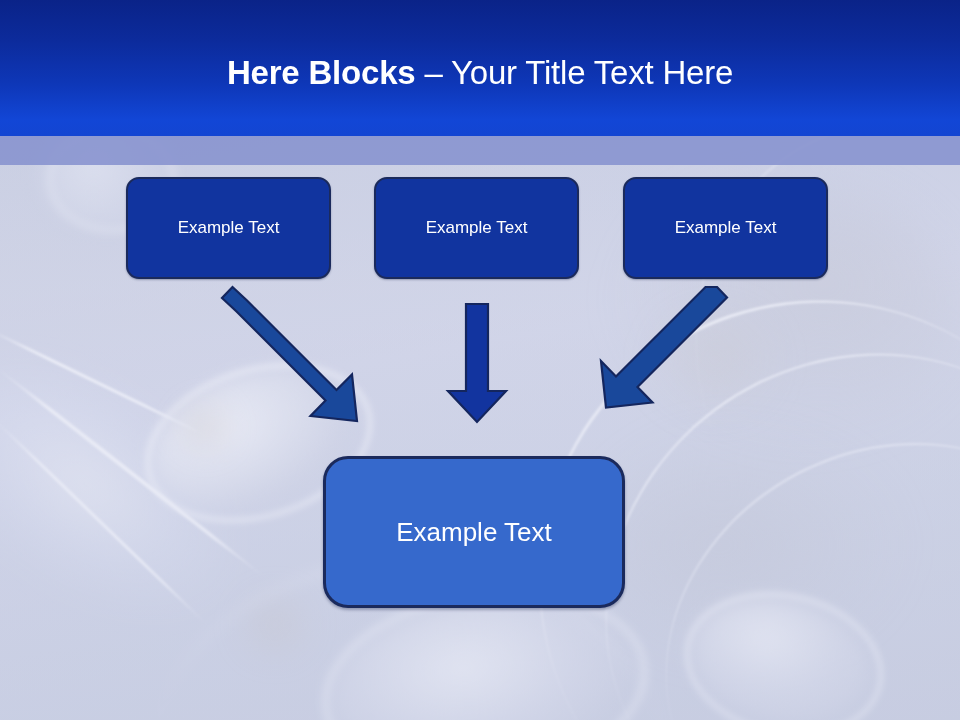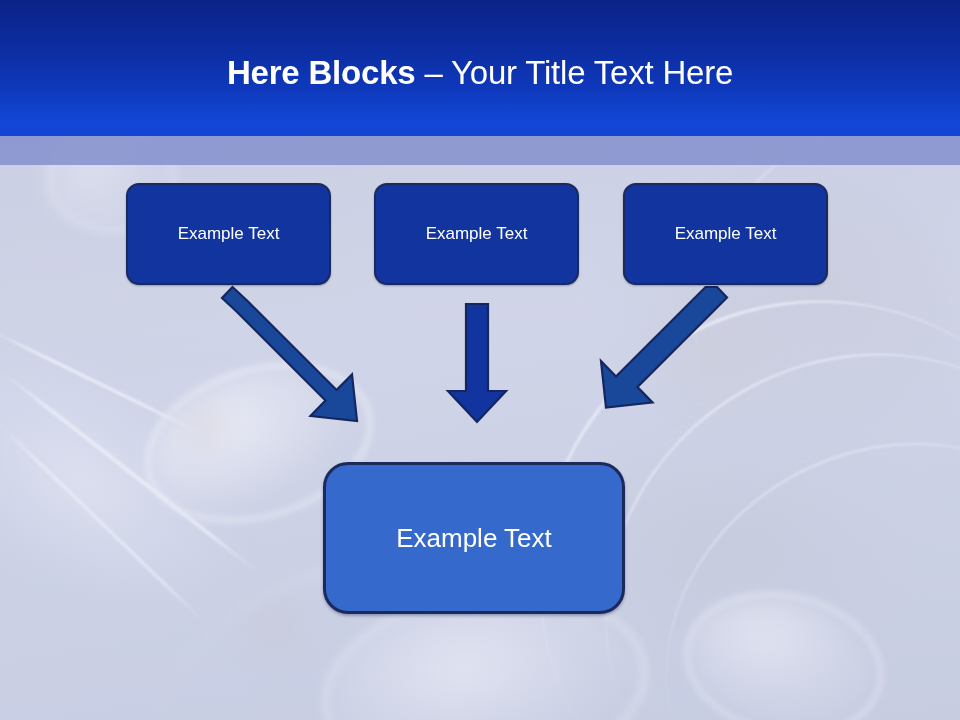"Example Text" .tbox { margin-top: 6px -> none }
